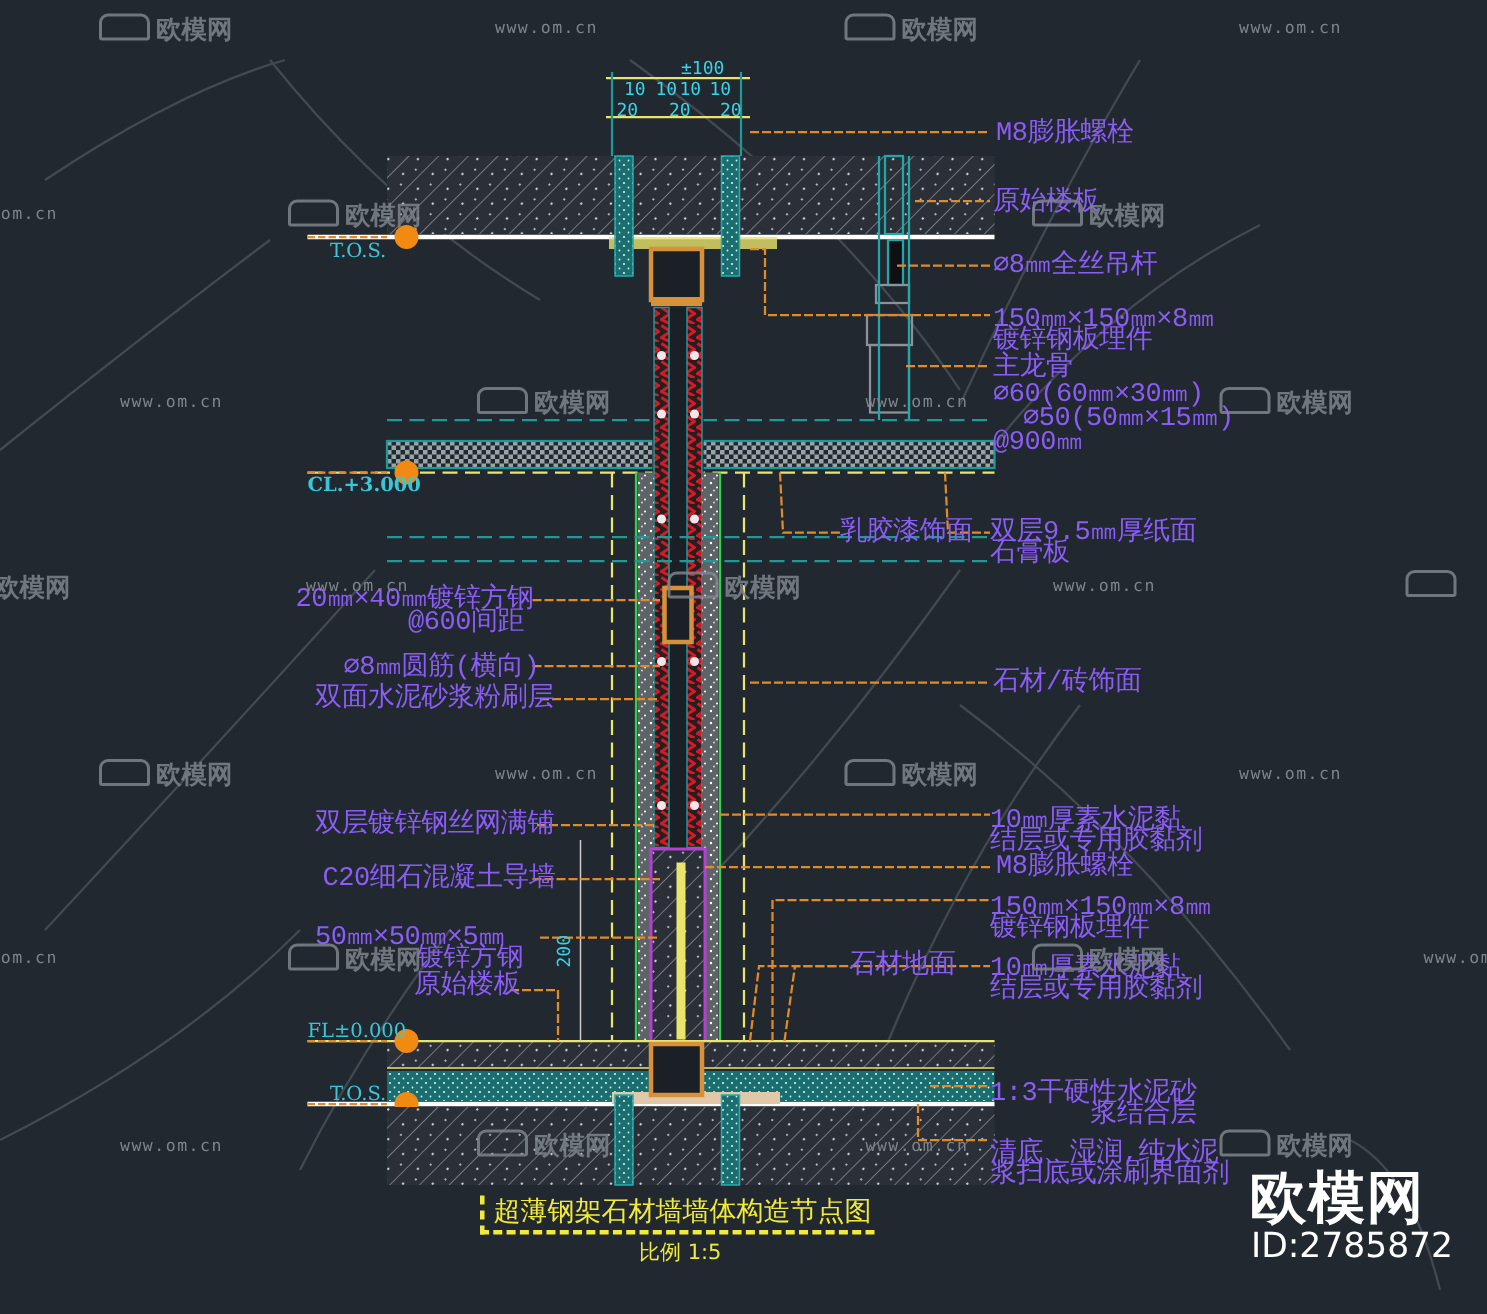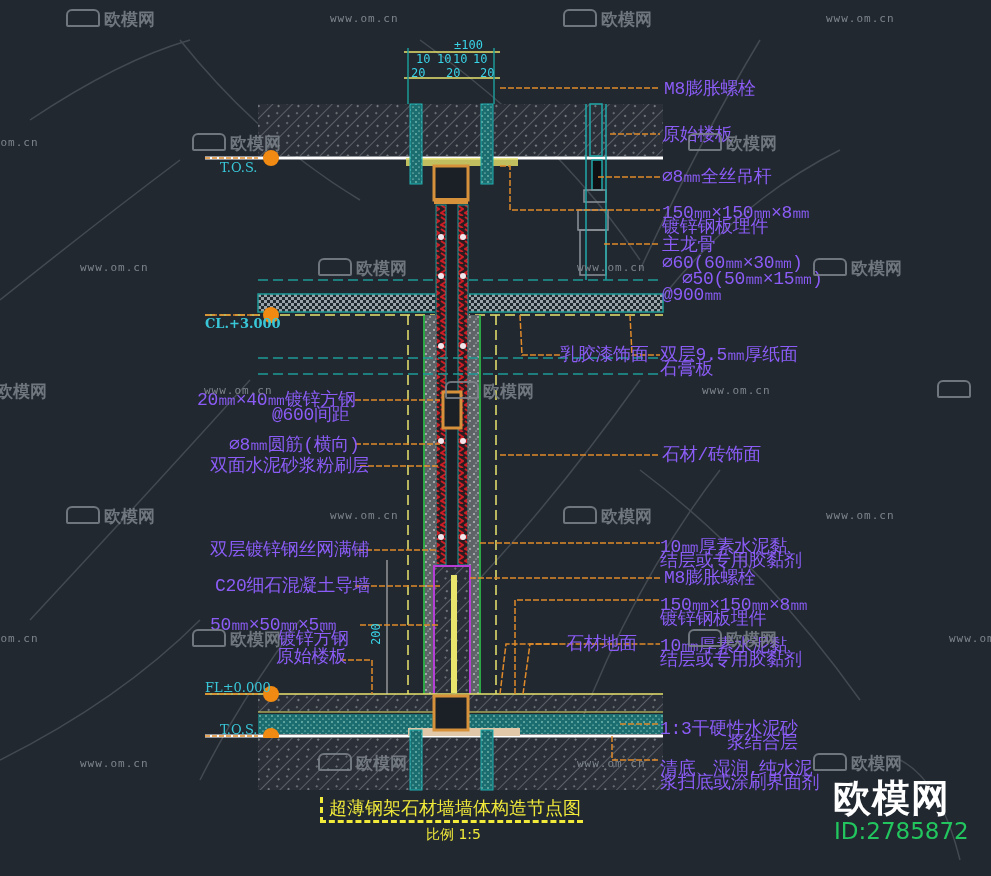"ID:2785872" .brandid { color: #22c55e -> #ffffff }
